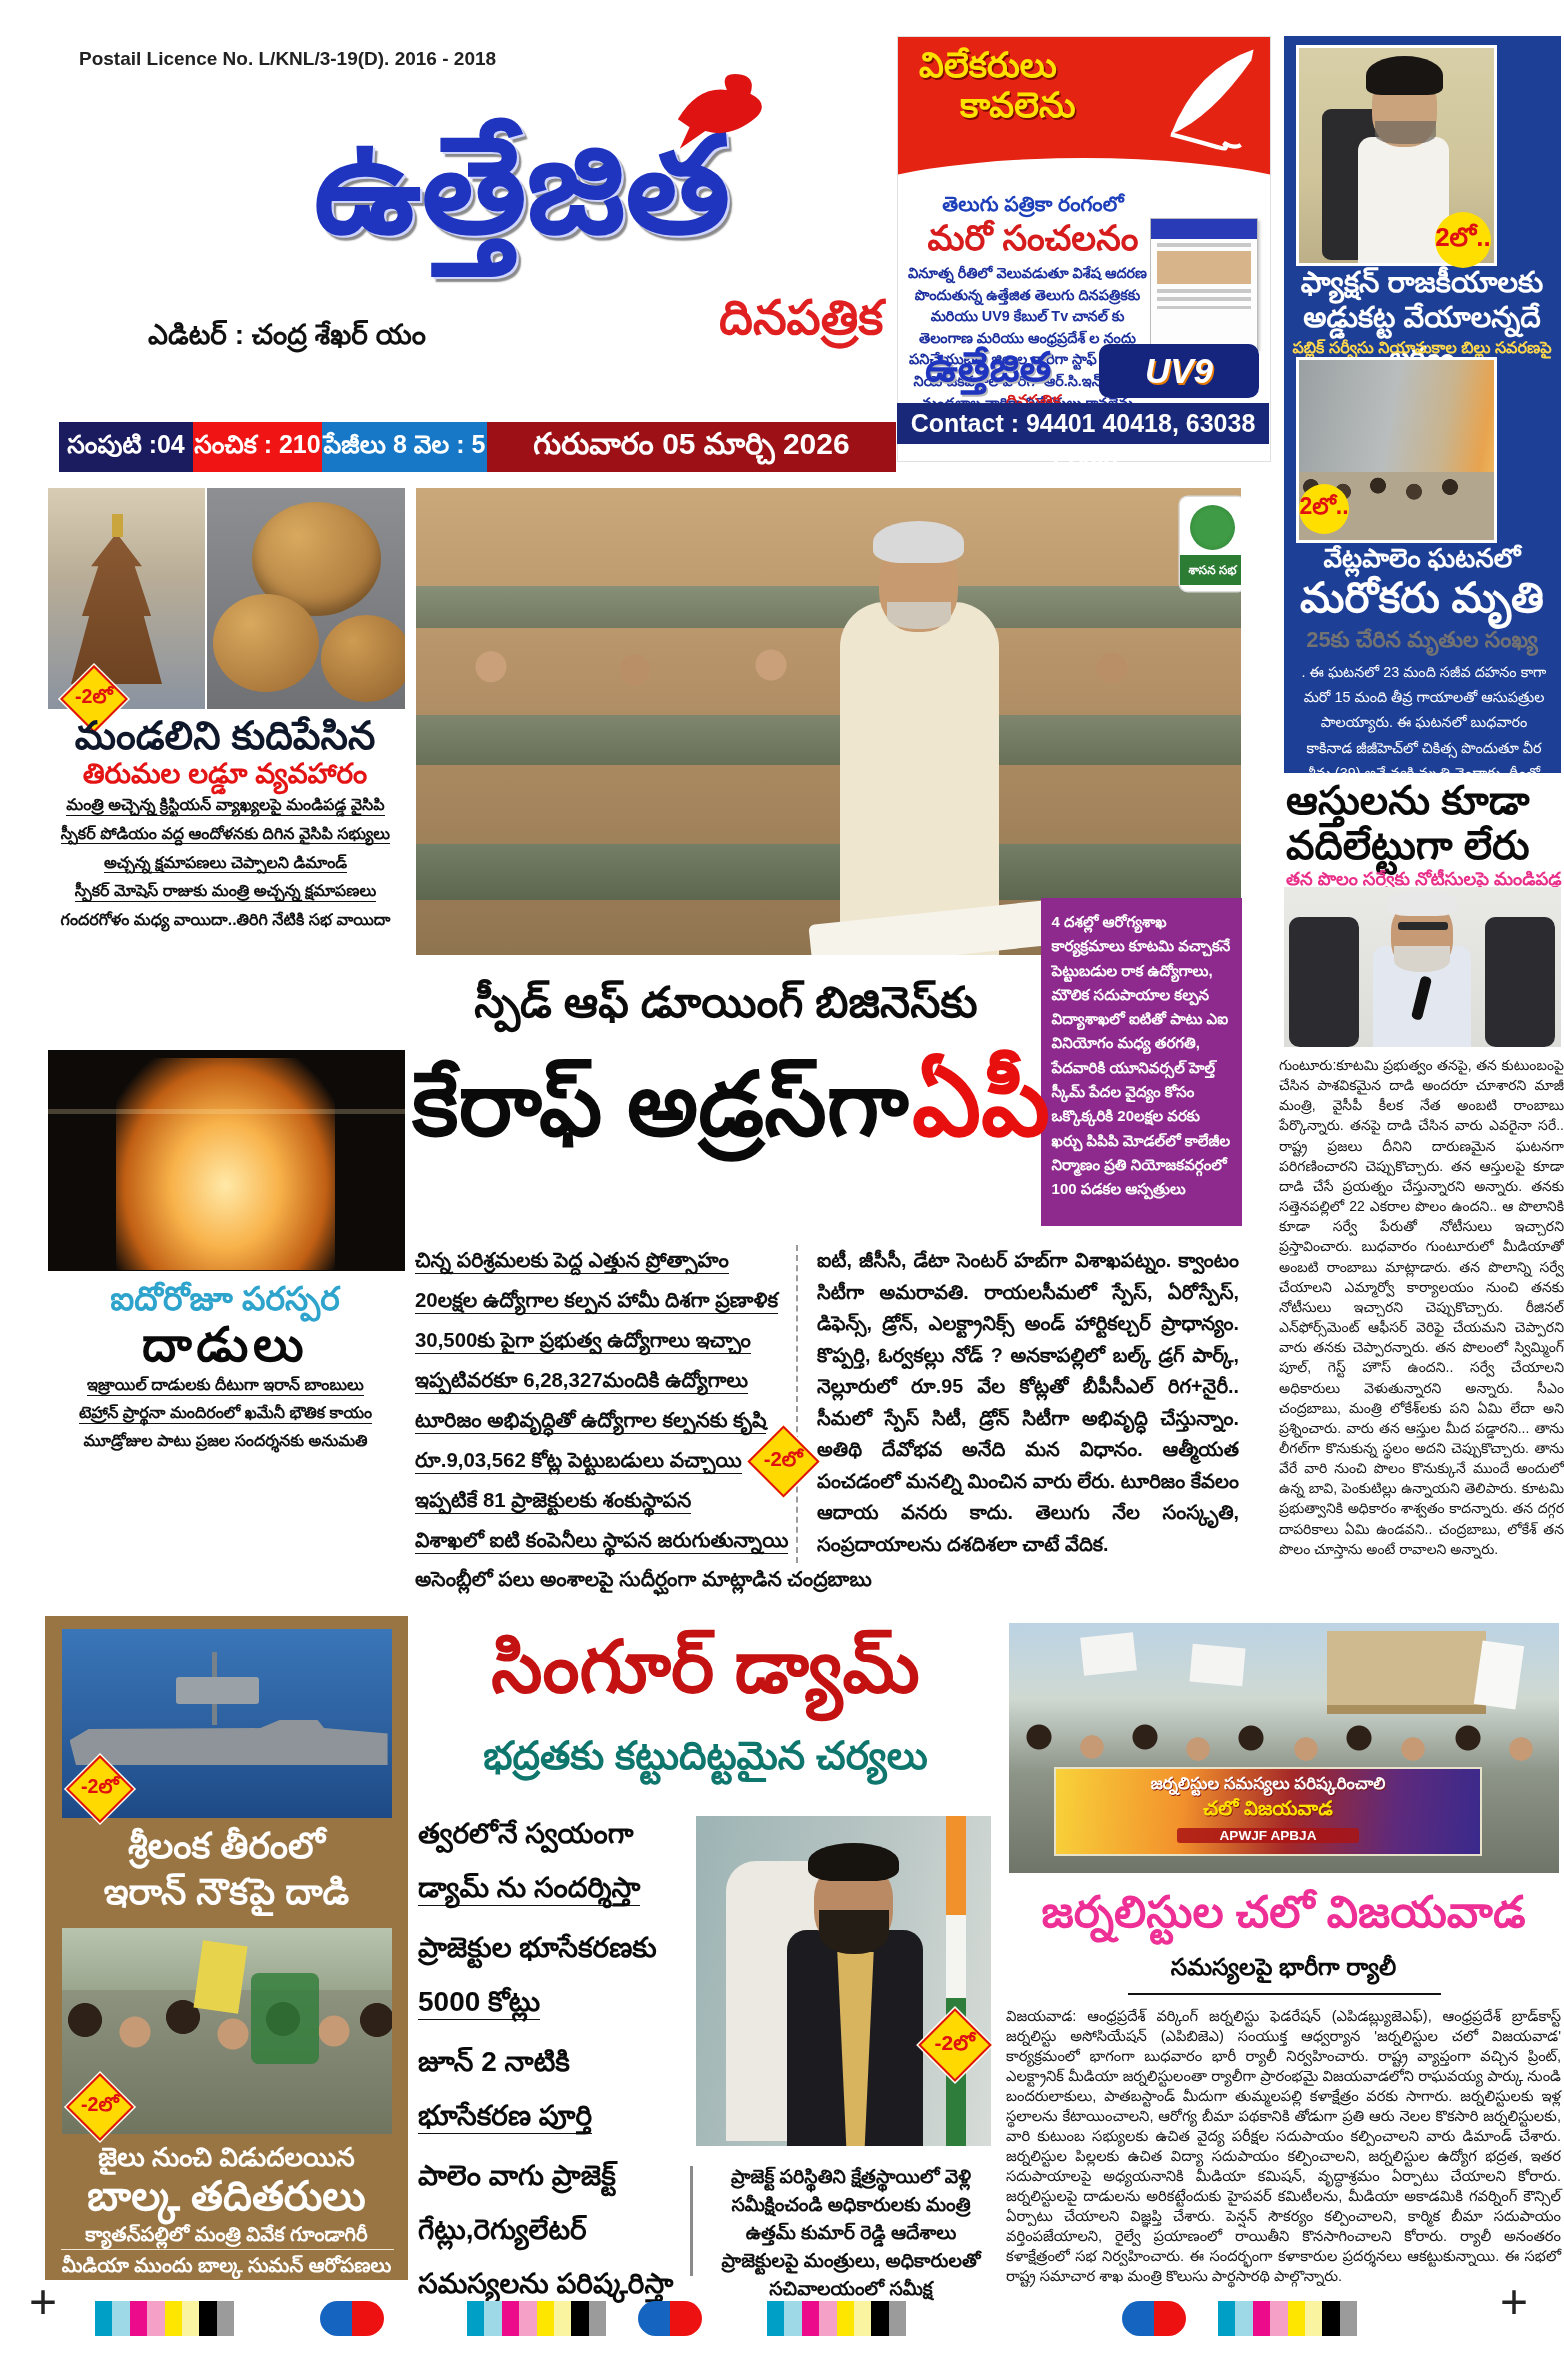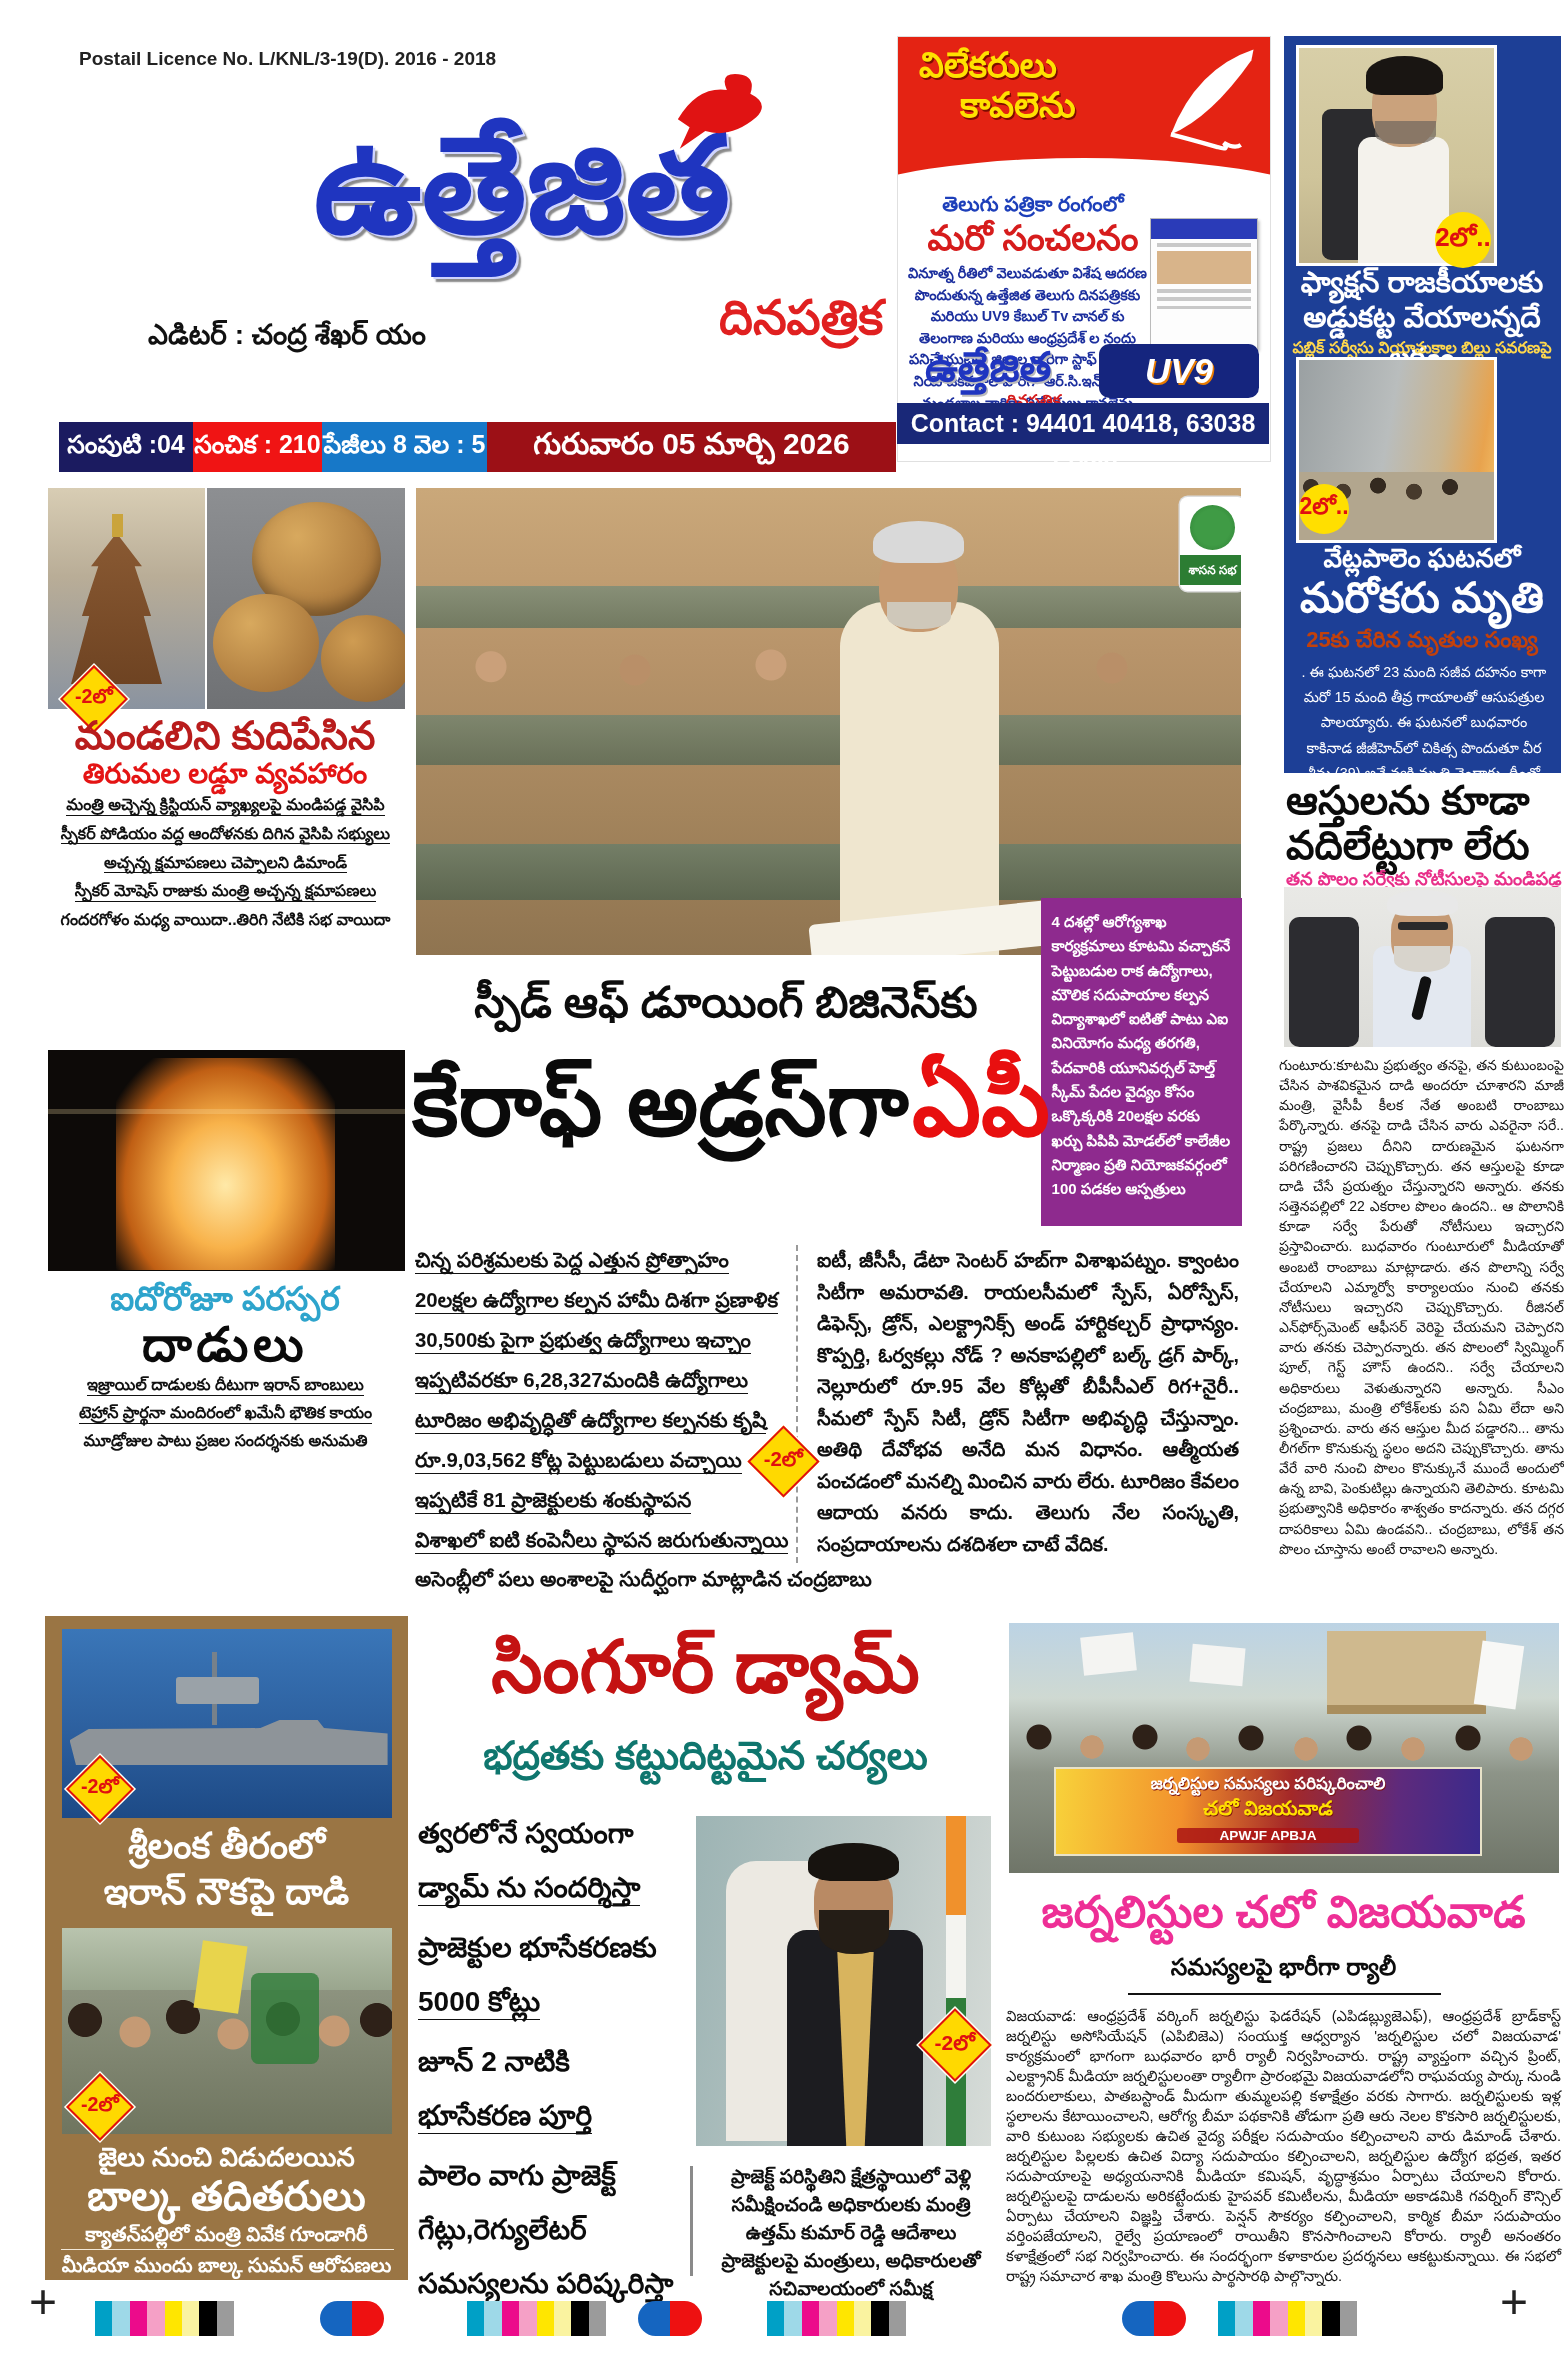"25కు చేరిన మృతుల సంఖ్య" div.abs { color: #c2410c -> #737373 }
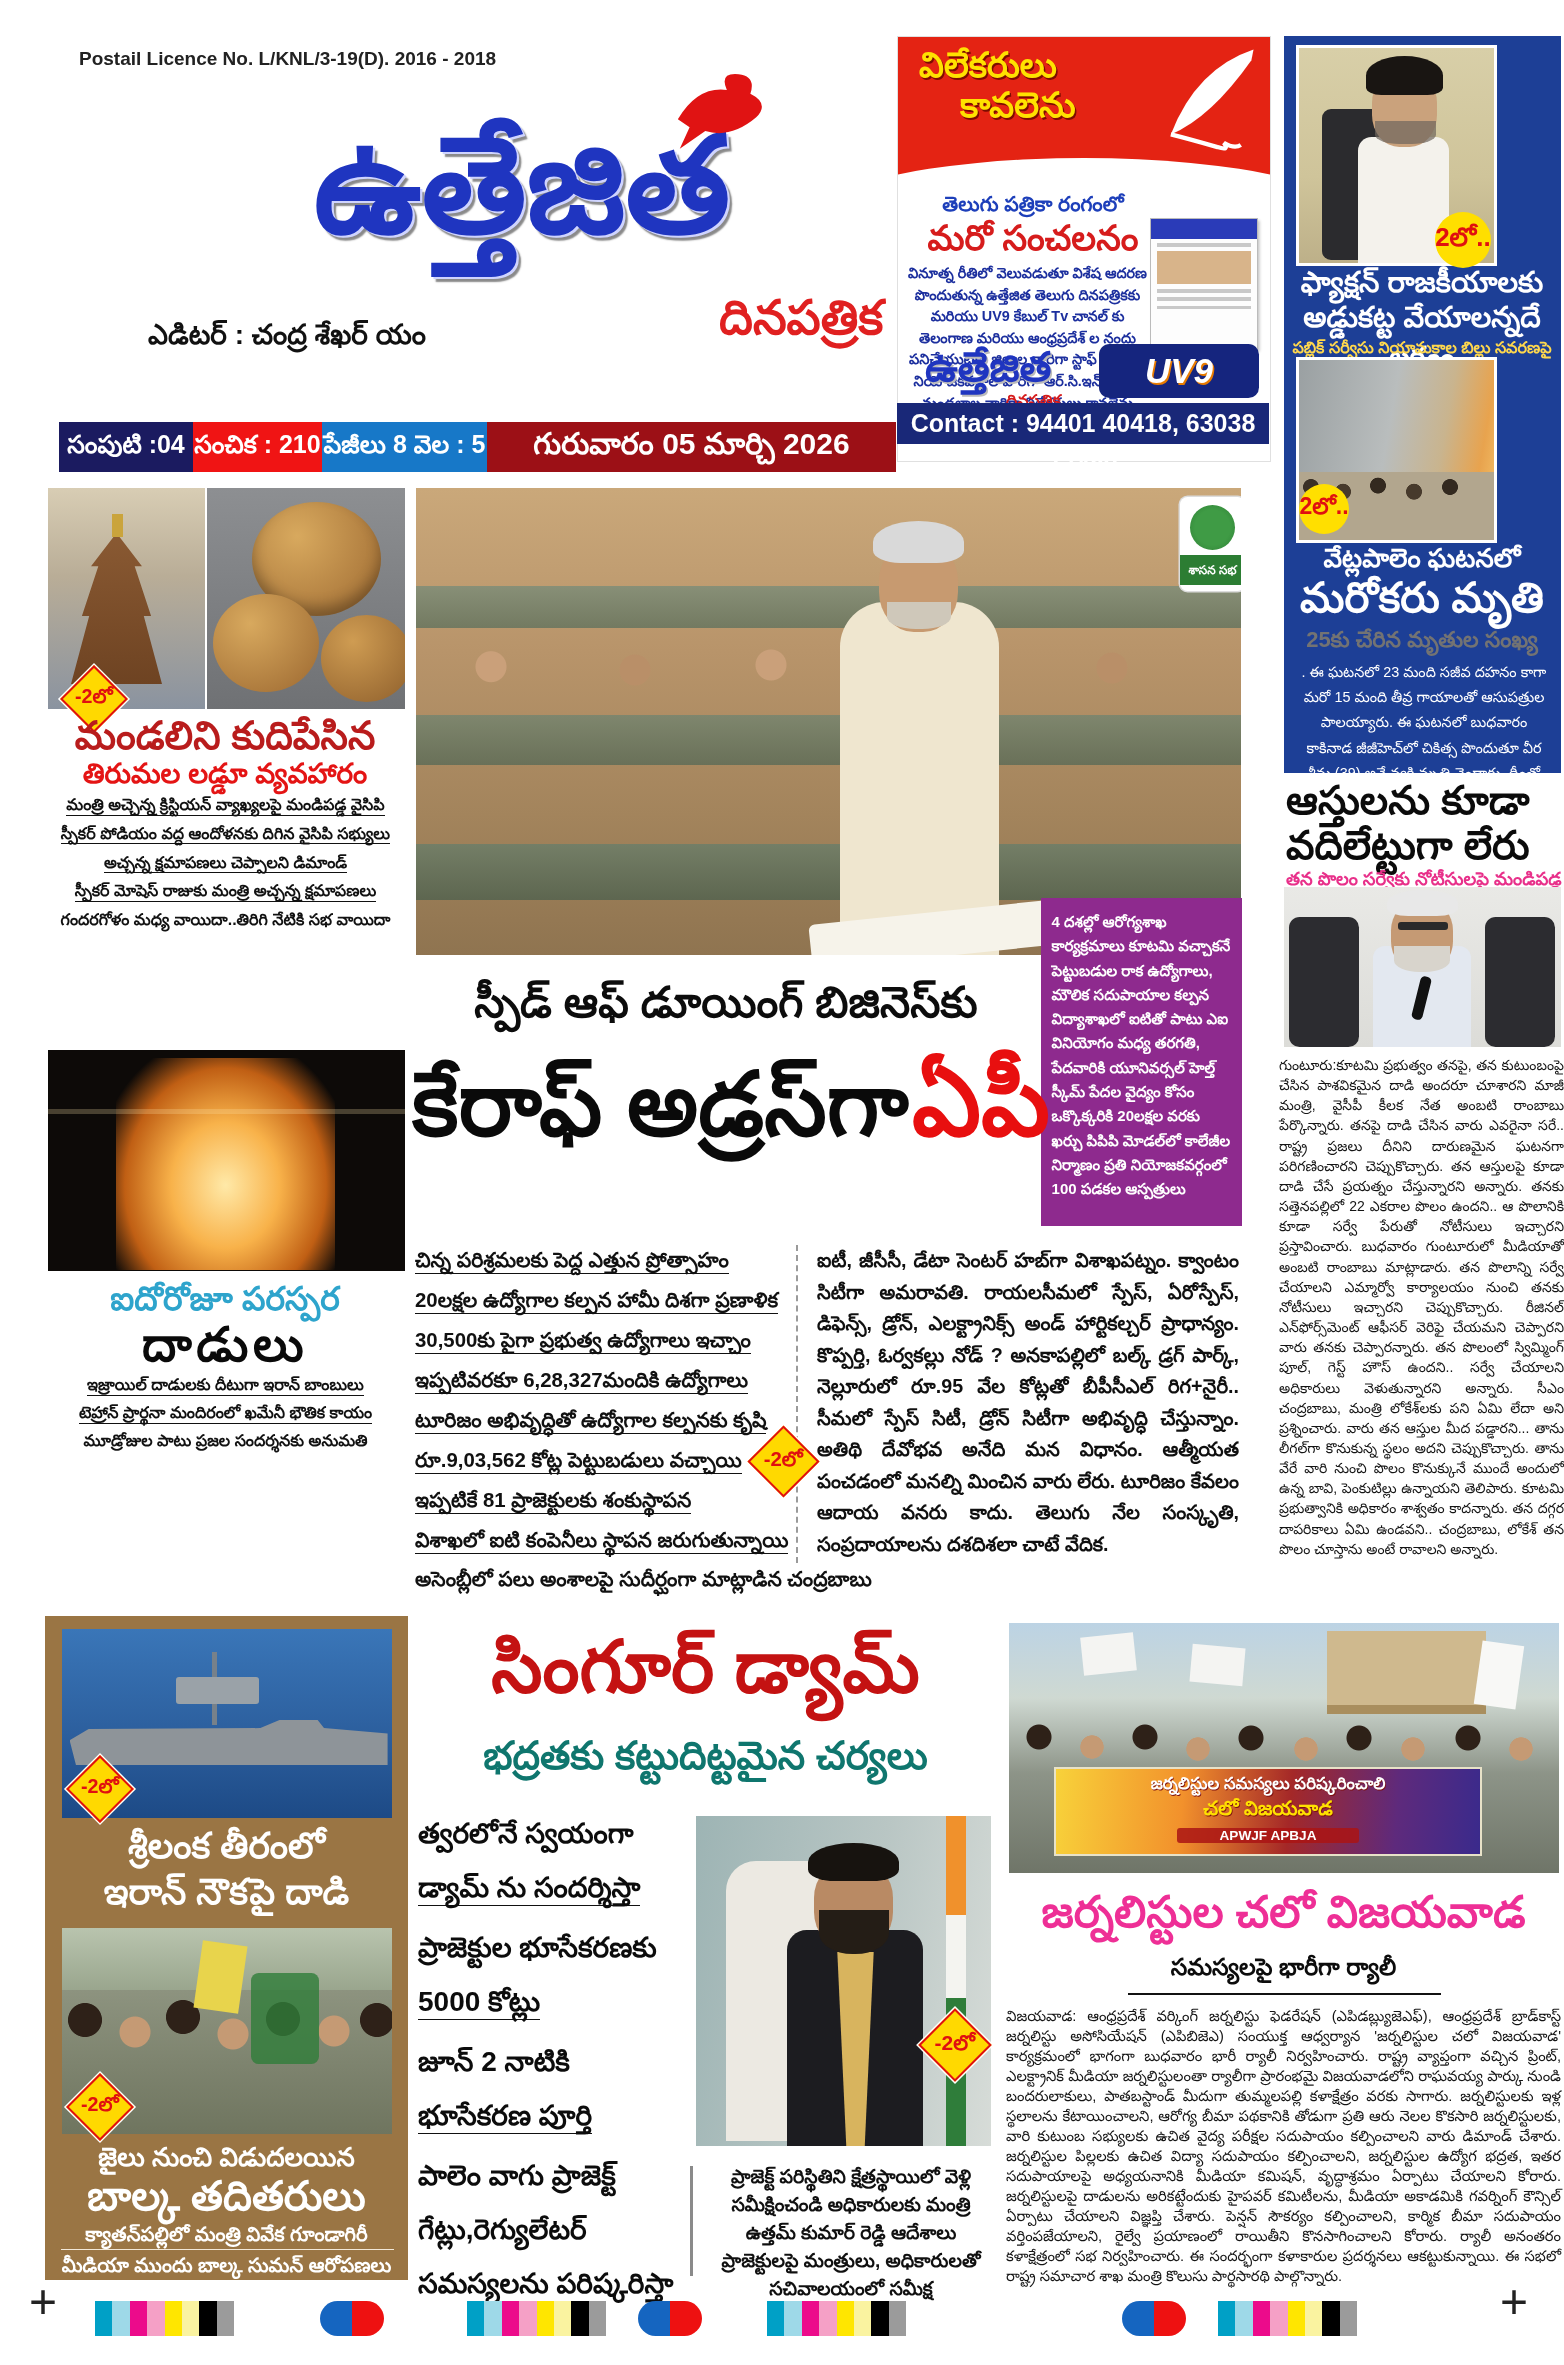"మండలిని కుదిపేసిన" div.abs { color: #b91c1c -> #0f172a }
